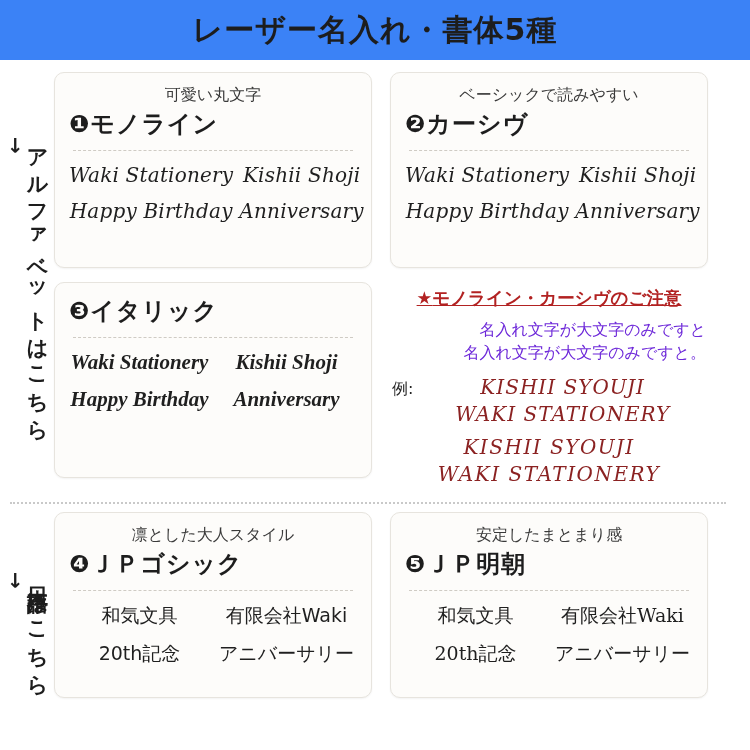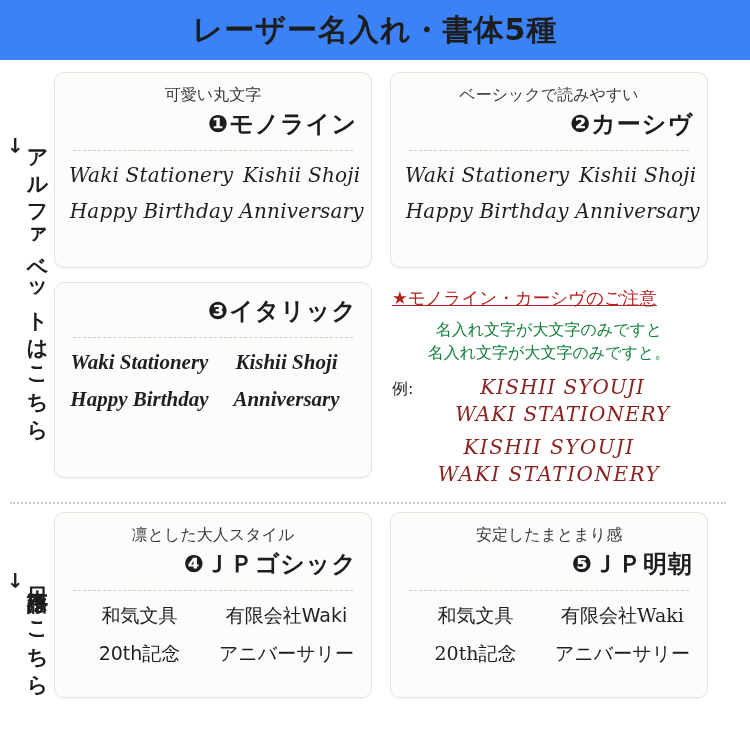"❶モノライン" .card-title { text-align: right -> left }
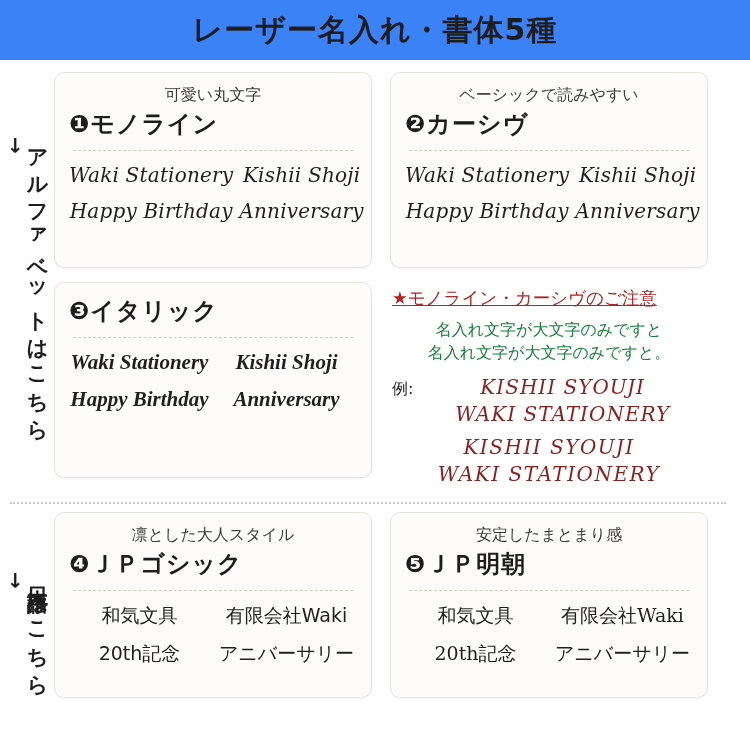"★モノライン・カーシヴのご注意" .notice-head { font-weight: normal -> bold; text-align: none -> center }
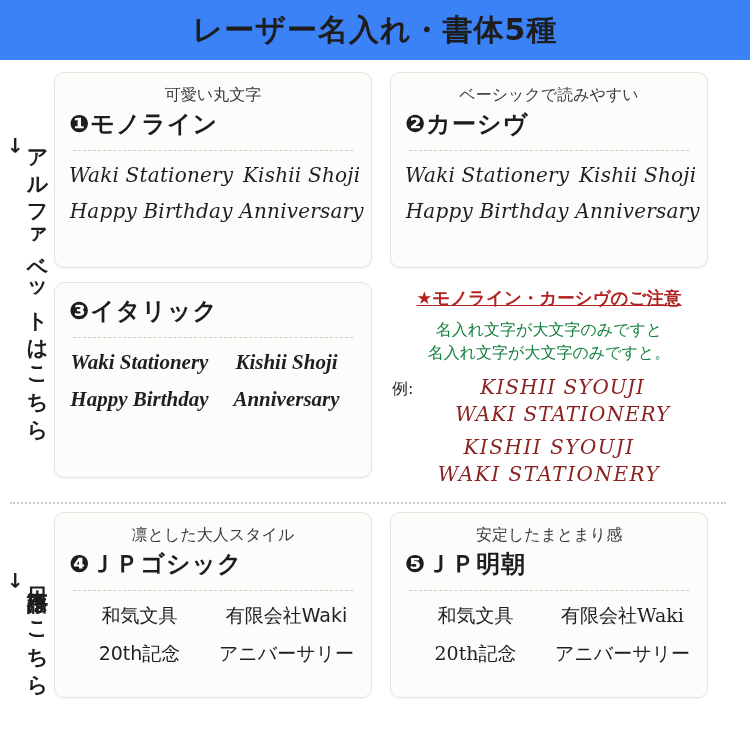"名入れ文字が大文字のみですと" .notice-body { color: #15803d -> #6d28d9; text-align: center -> right }
